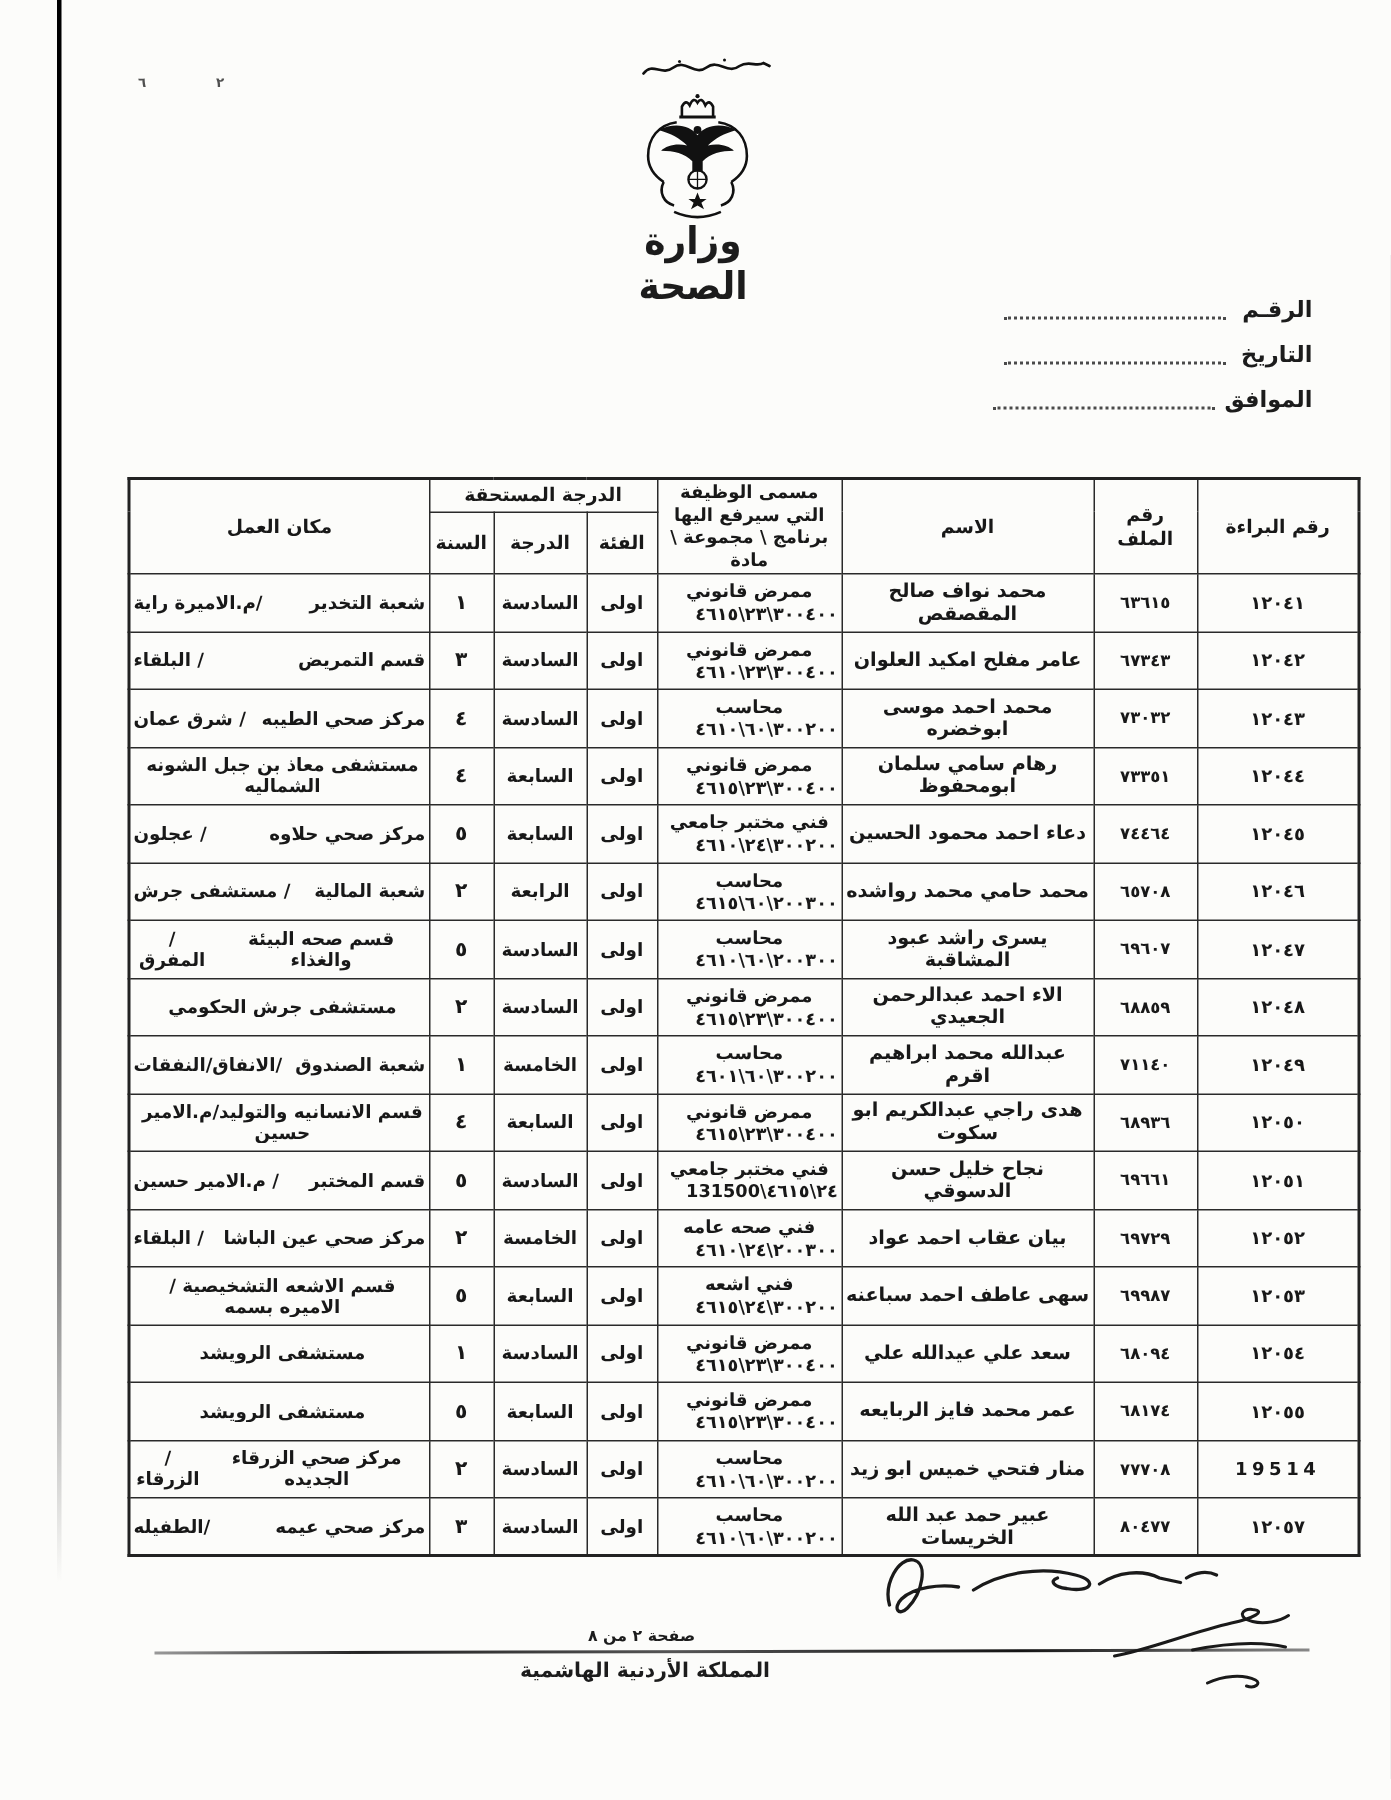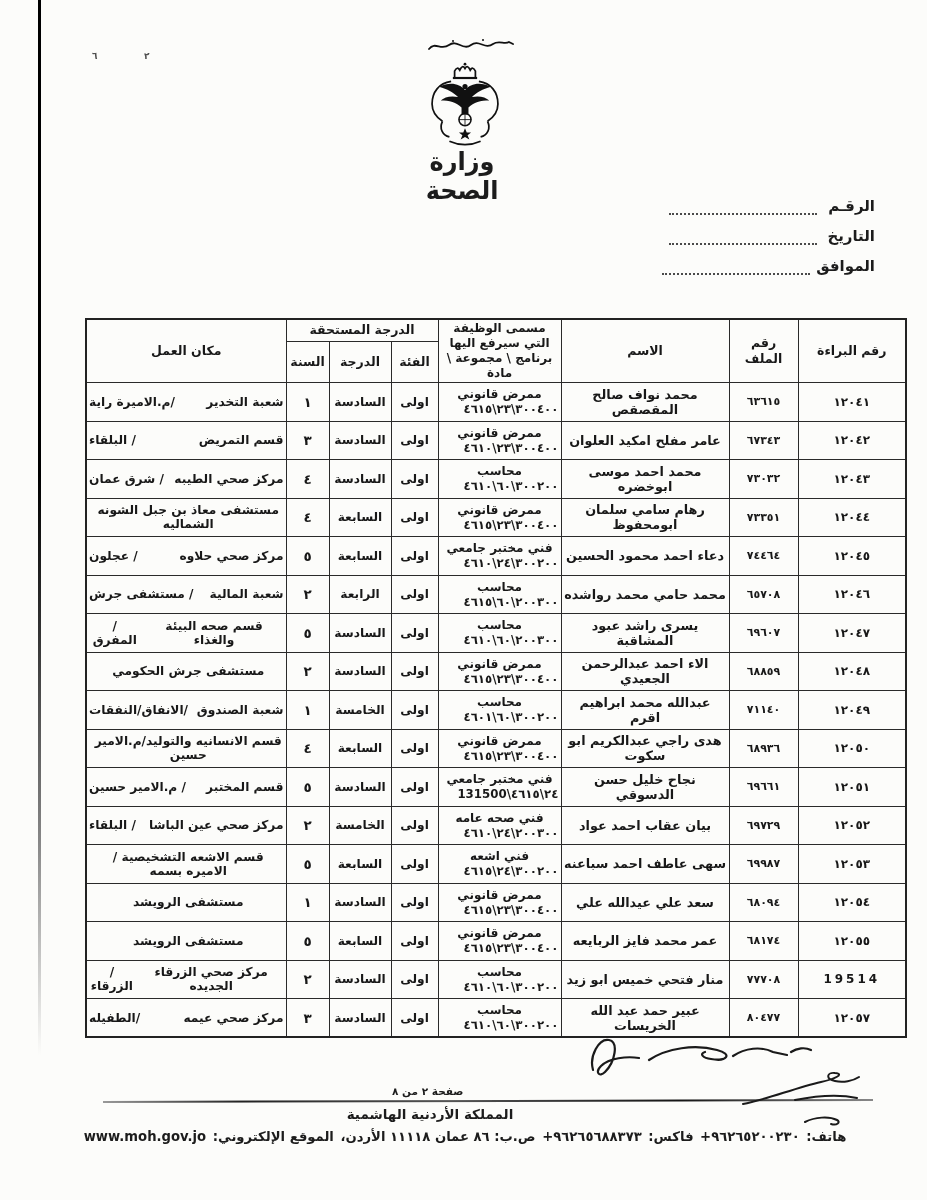"الرقـم" .ref-row { align-items: flex-end -> center }
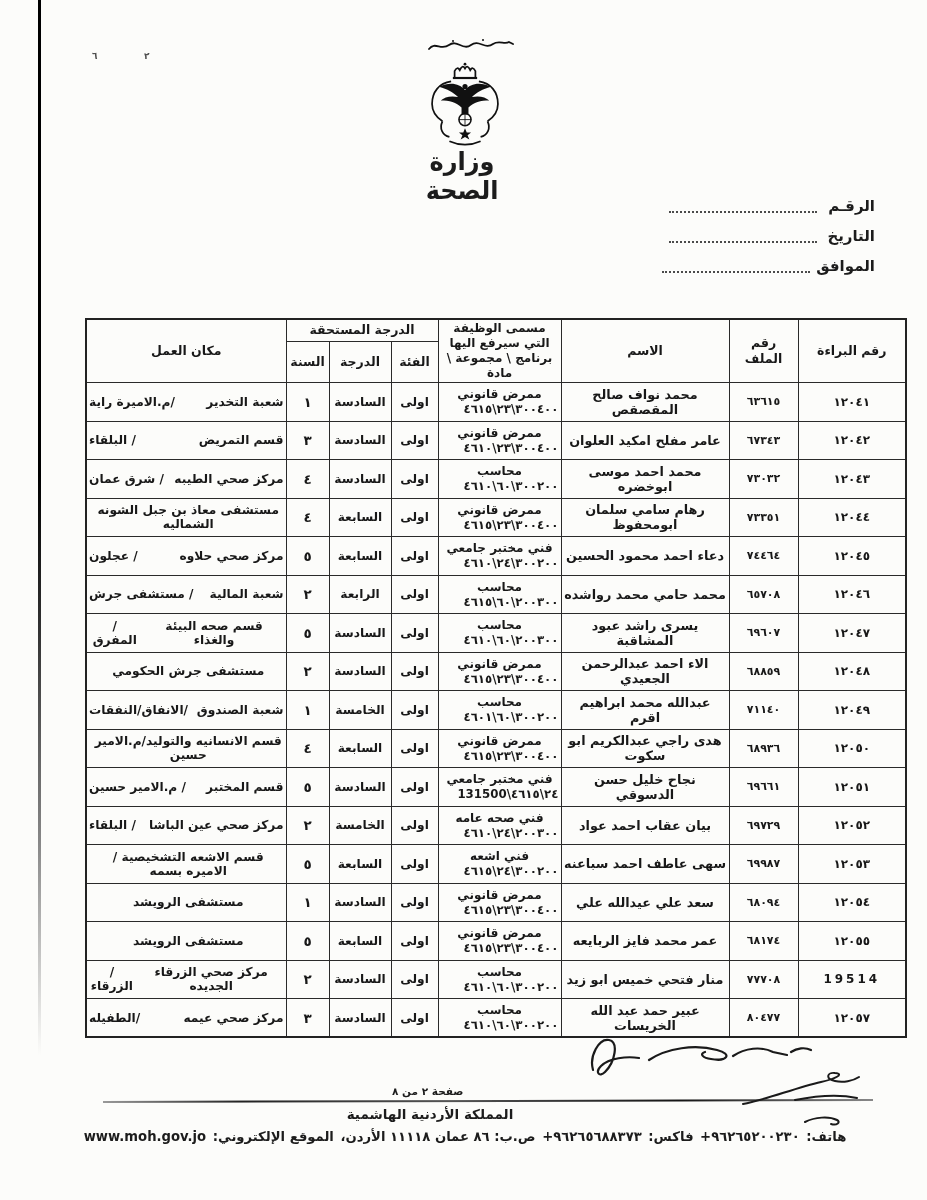"هاتف: +٩٦٢٦٥٢٠٠٢٣٠ فاكس: +٩٦٢٦٥٦٨٨٣٧٣" div.contact { html: <div> <span>هاتف:</span> <span>+٩٦٢٦٥٢٠٠٢٣٠</span> <span>فاكس:</span> <span>+٩٦٢٦٥٦٨٨٣٧٣</span> <span>ص.ب: ٨٦ عمان ١١١١٨ الأردن،</span> <span>الموقع الإلكتروني:</span> <span>www.moh.gov.jo</span> </div> -> none }
